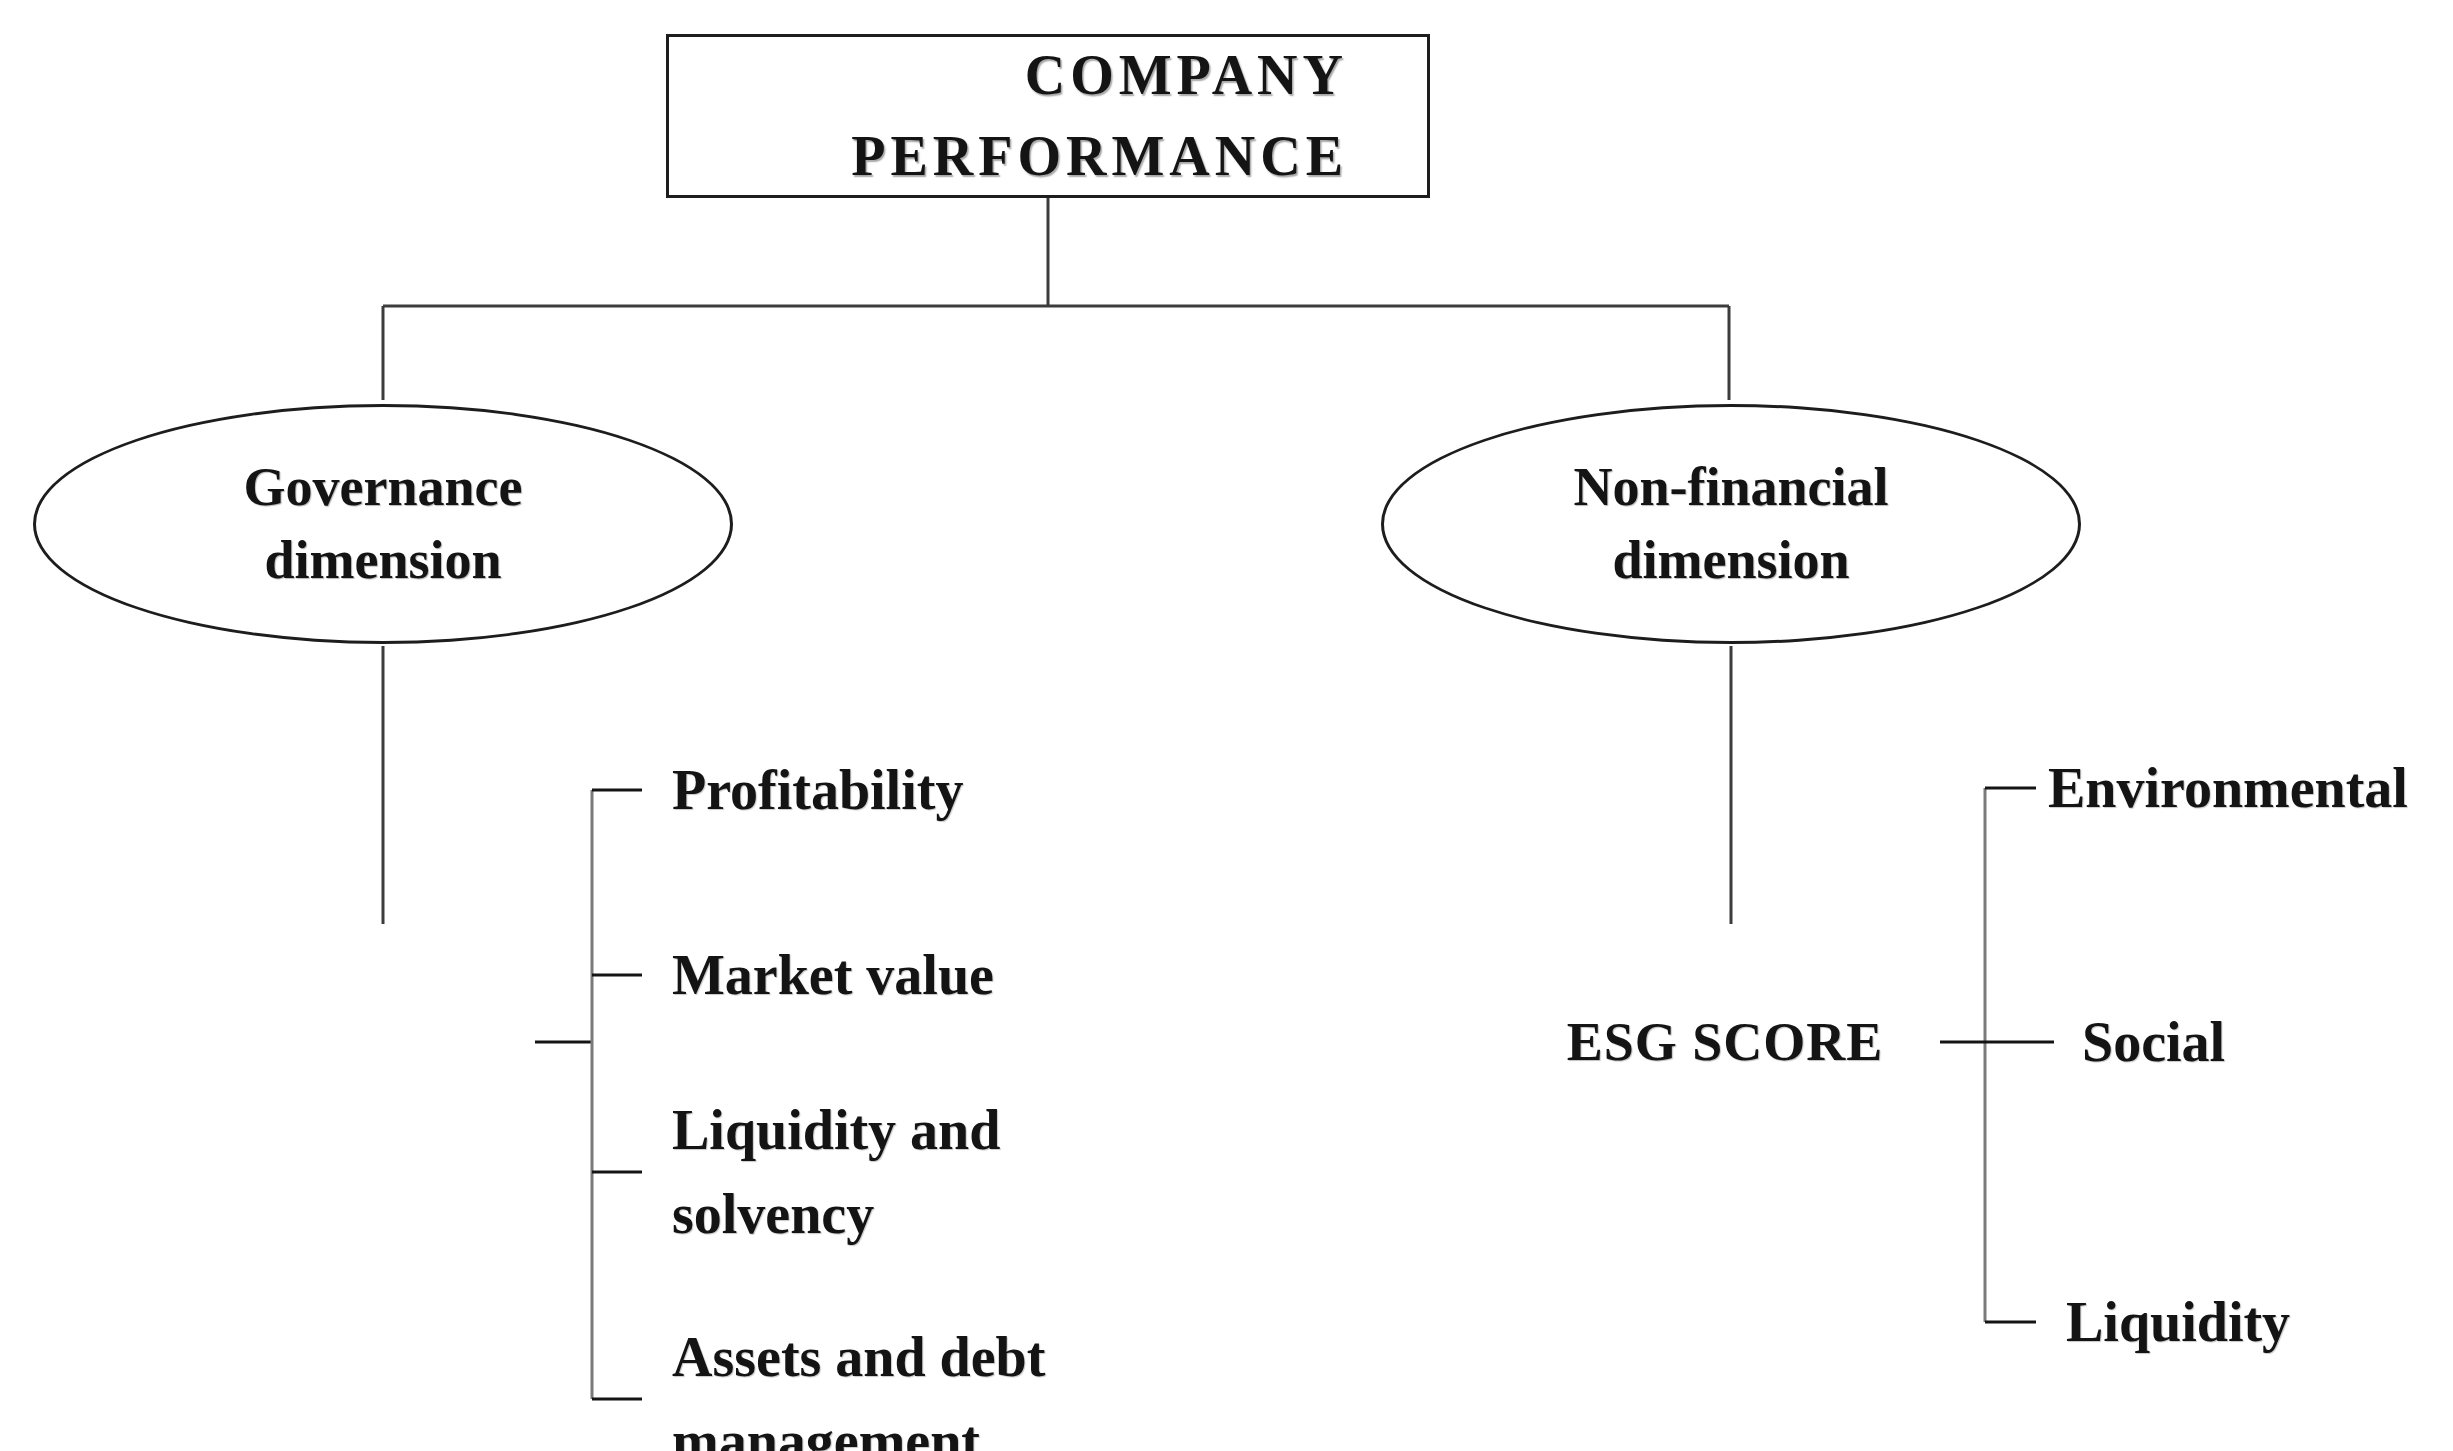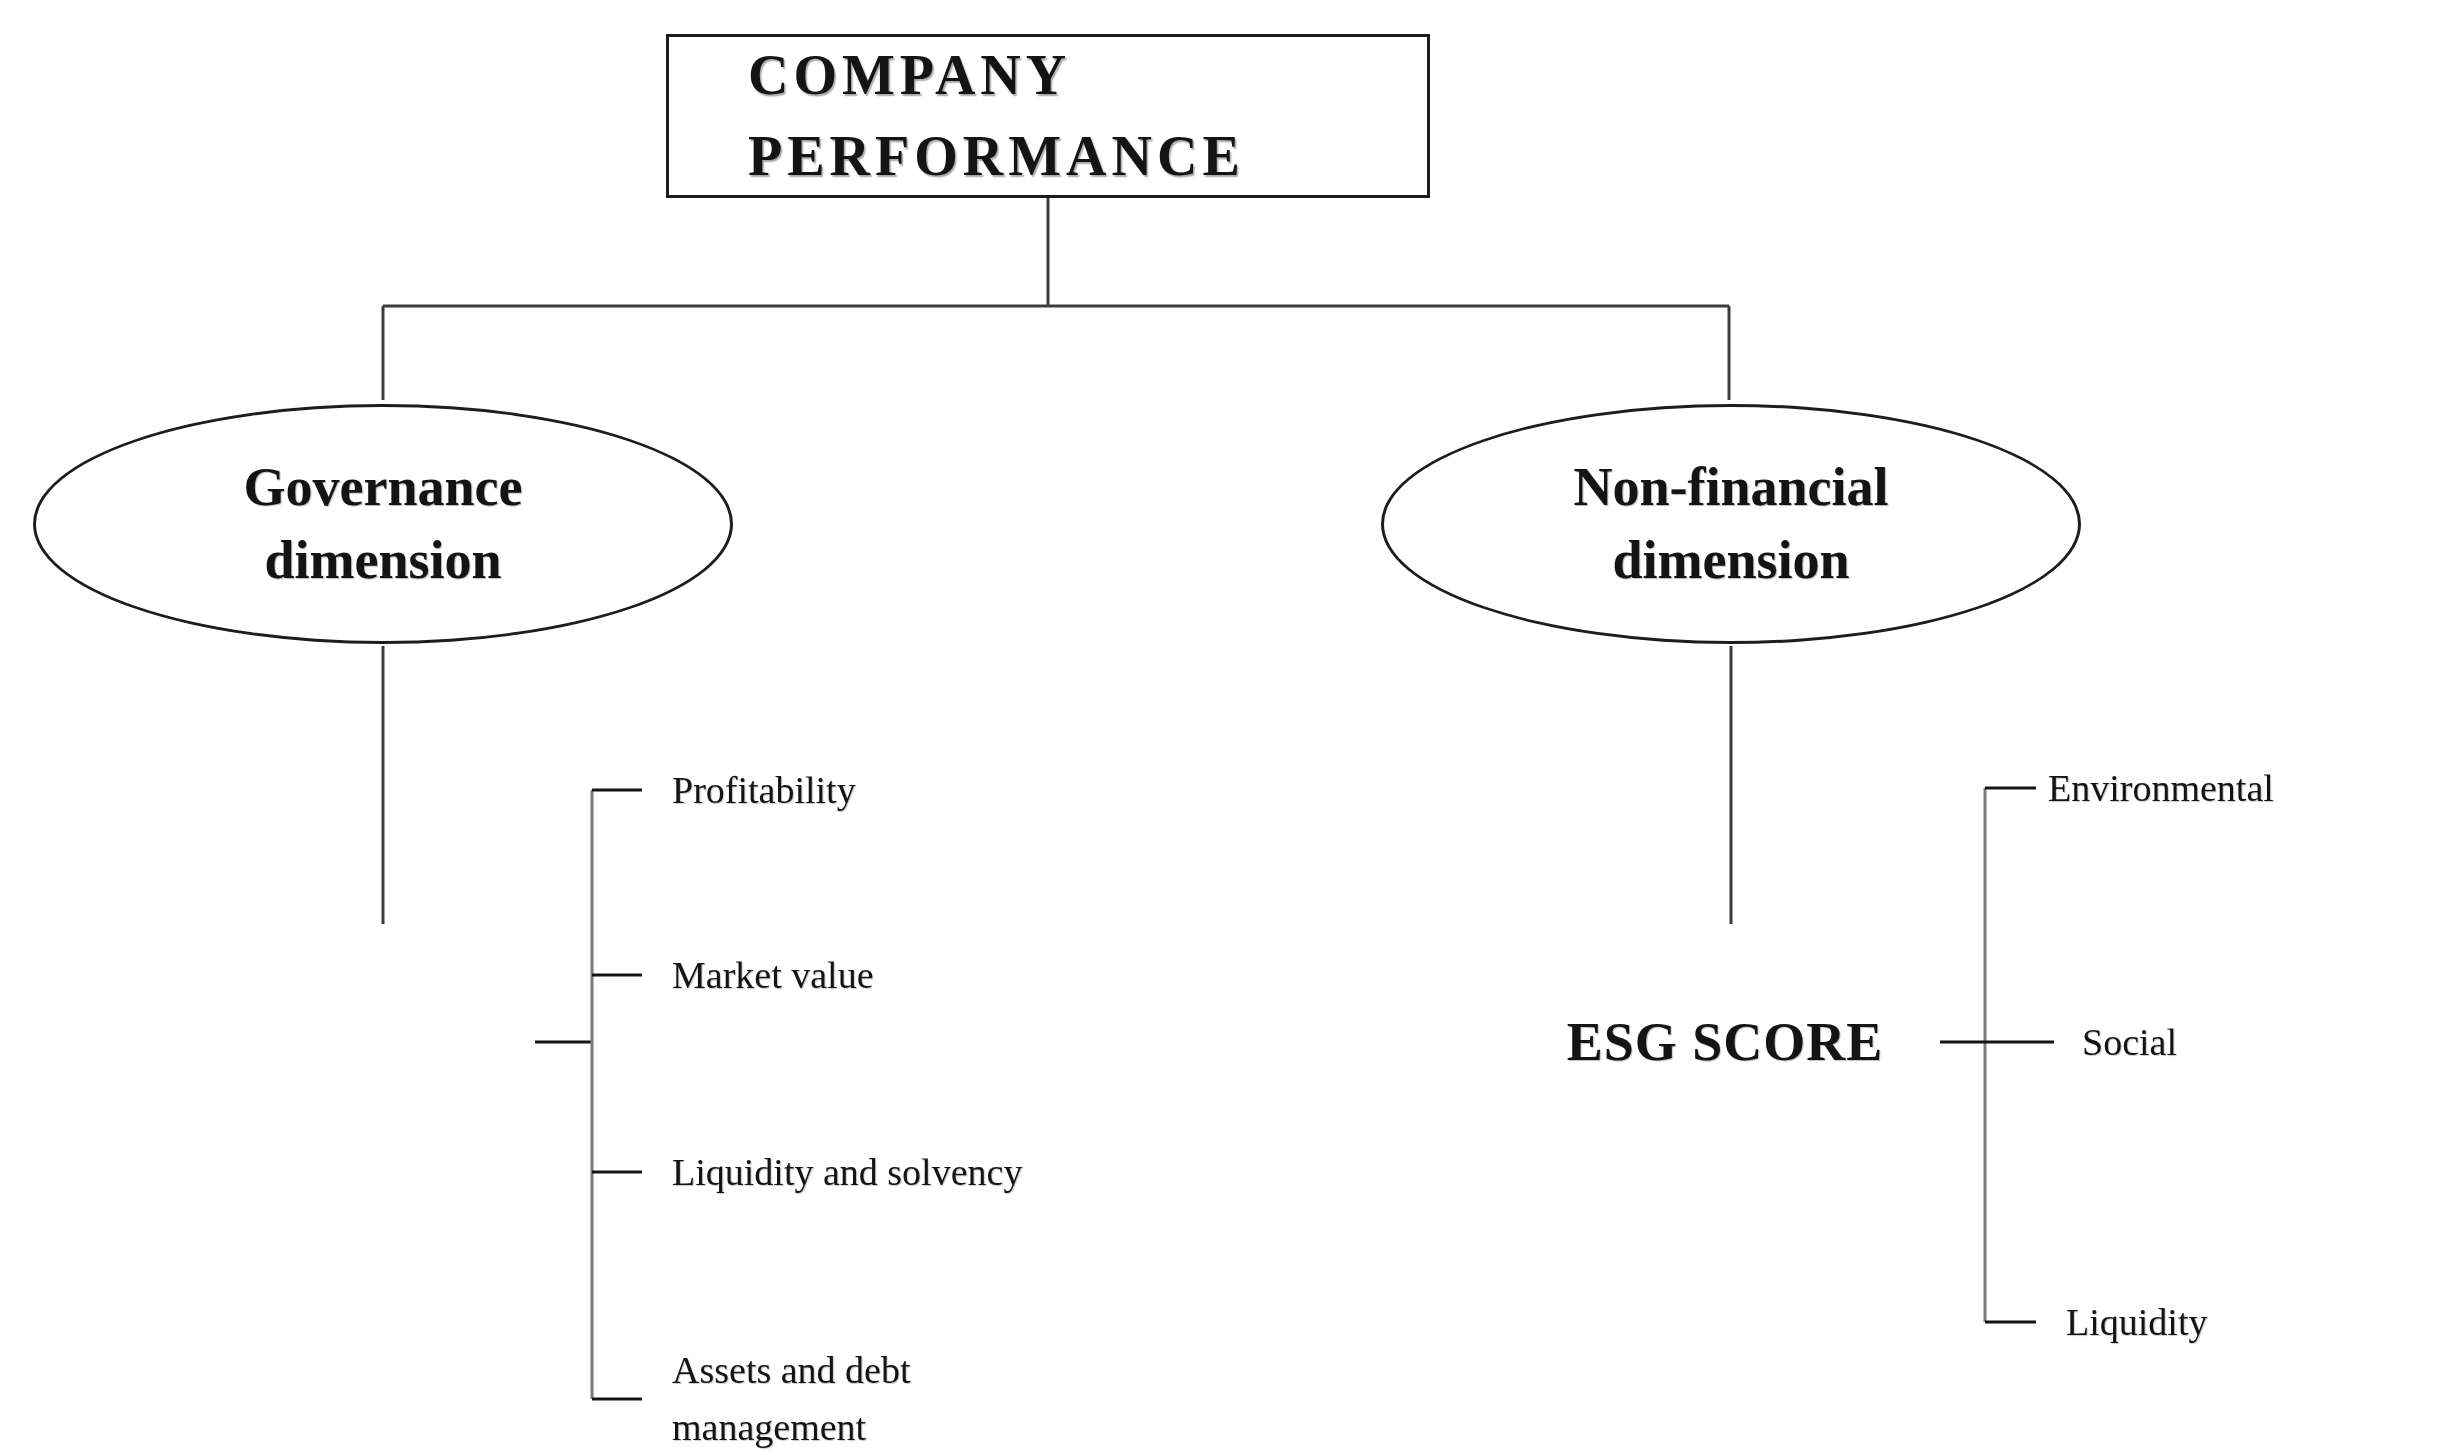"COMPANY PERFORMANCE" .root-box { text-align: left -> right }
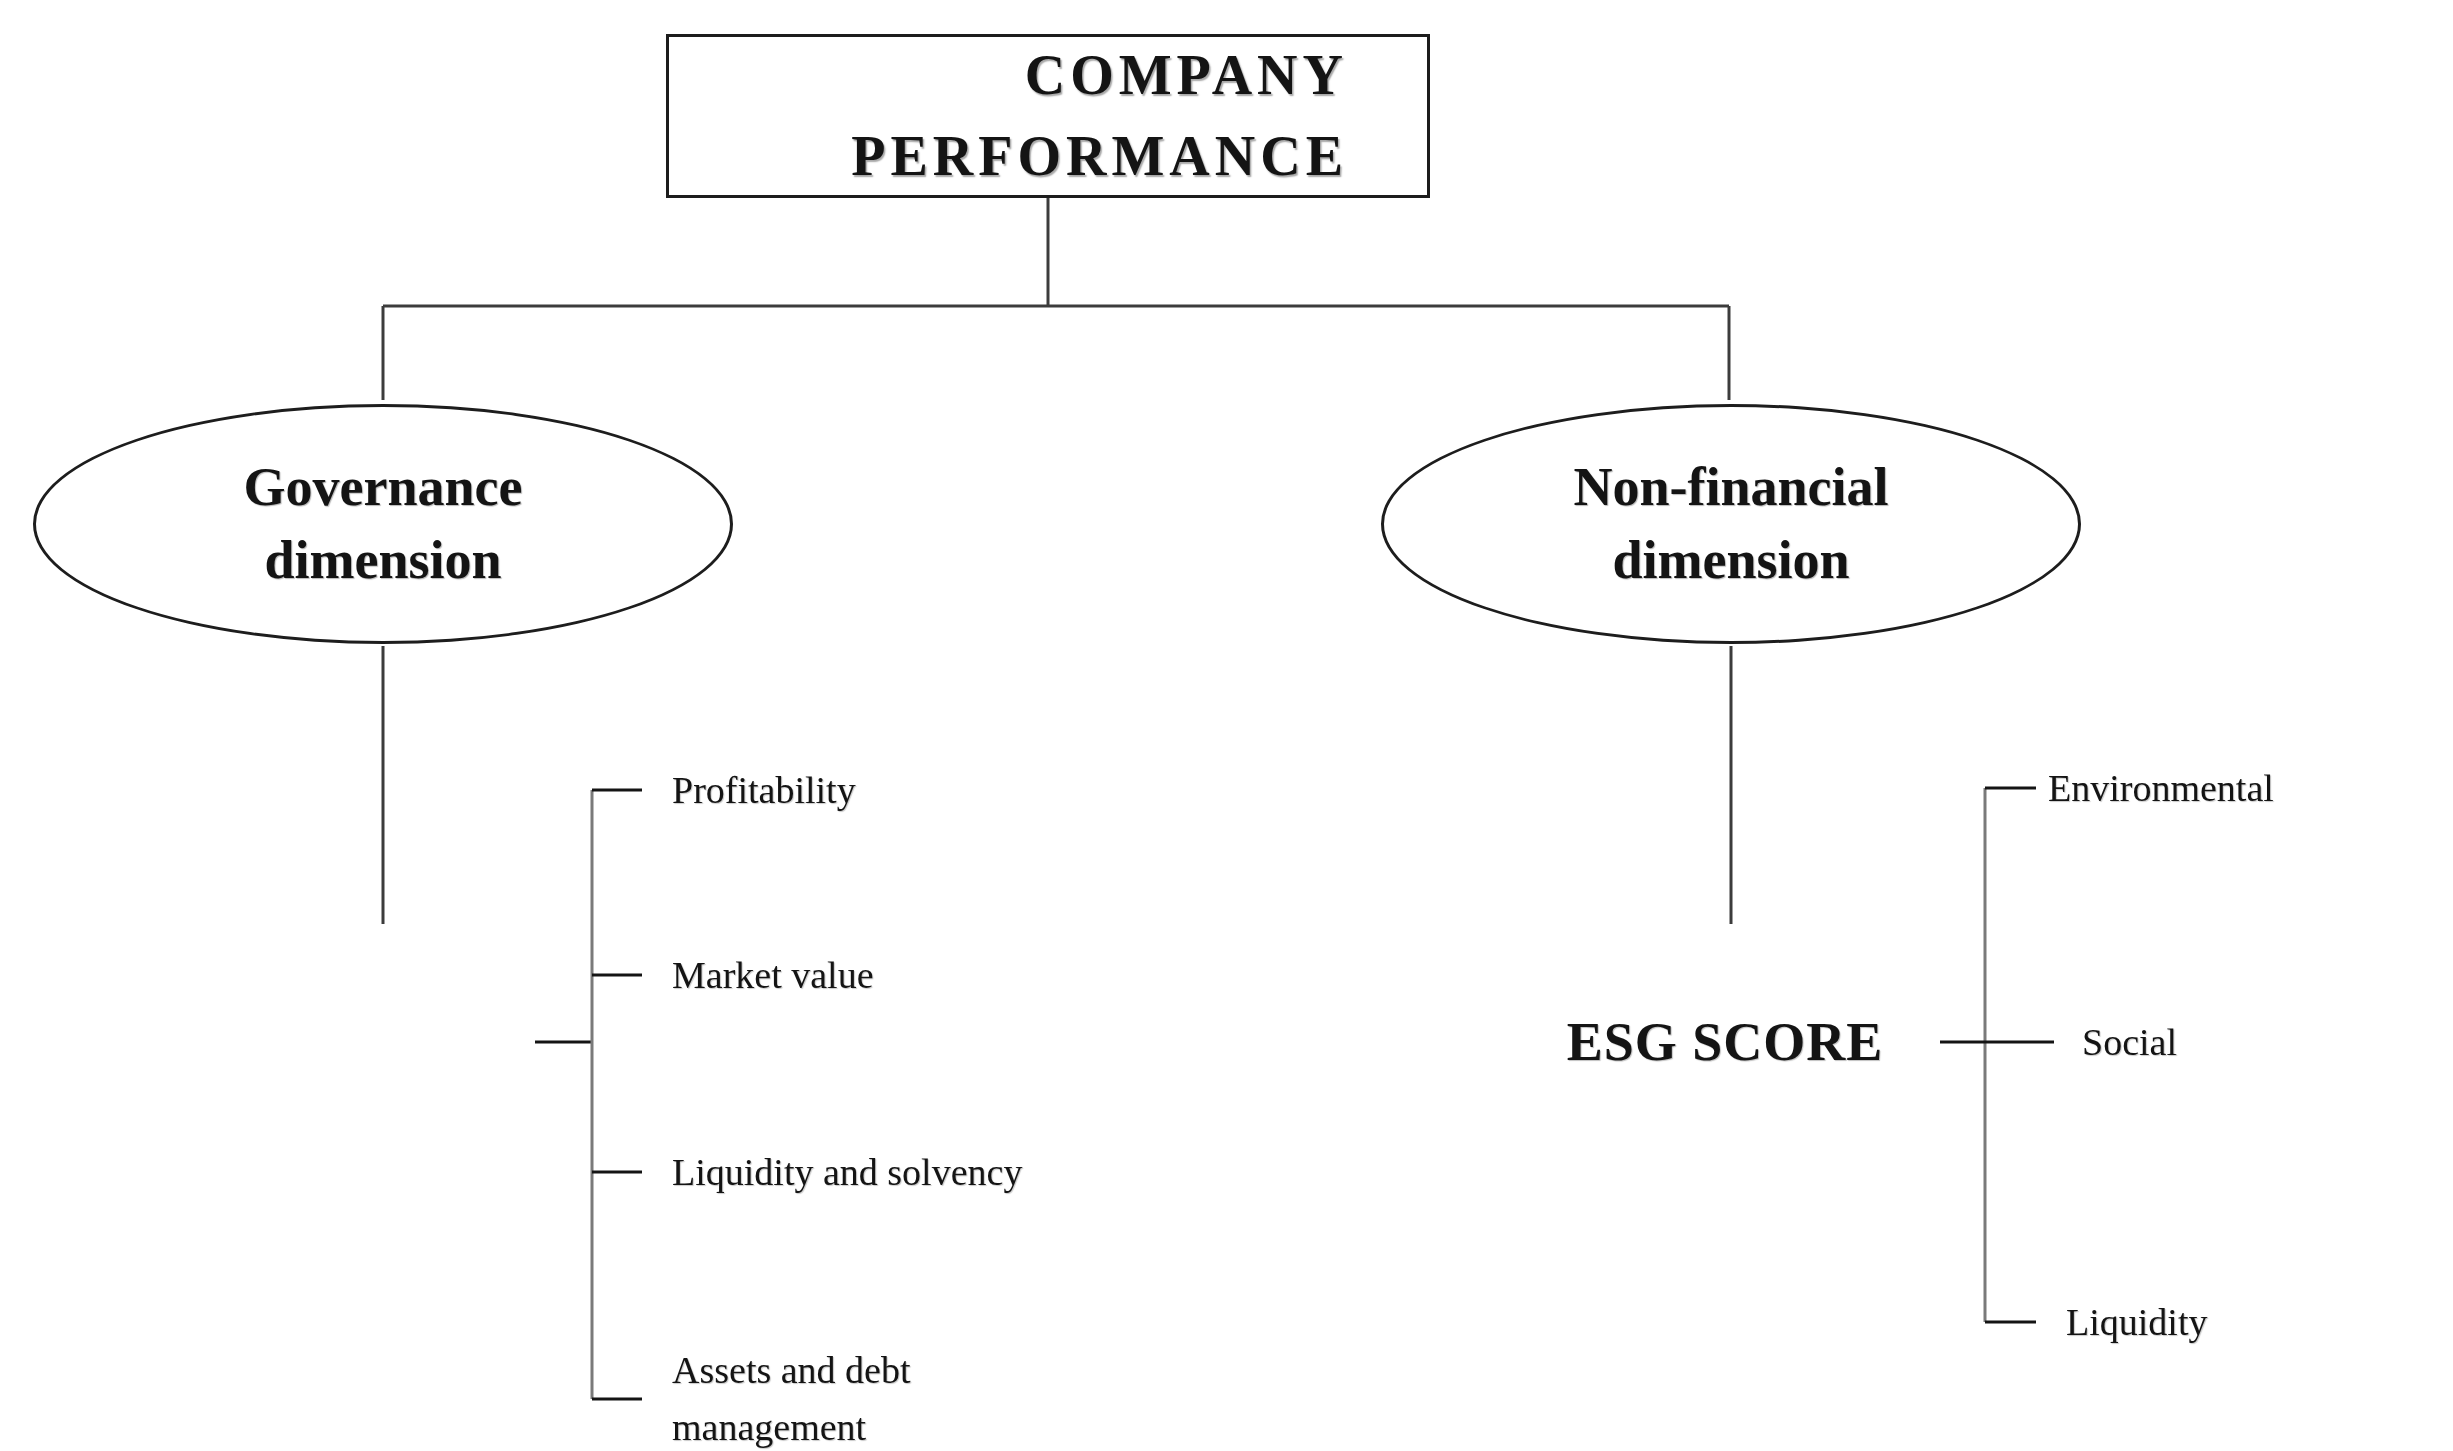"Profitability" .item { font-size: 38px -> 56px; font-weight: 400 -> 700 }
